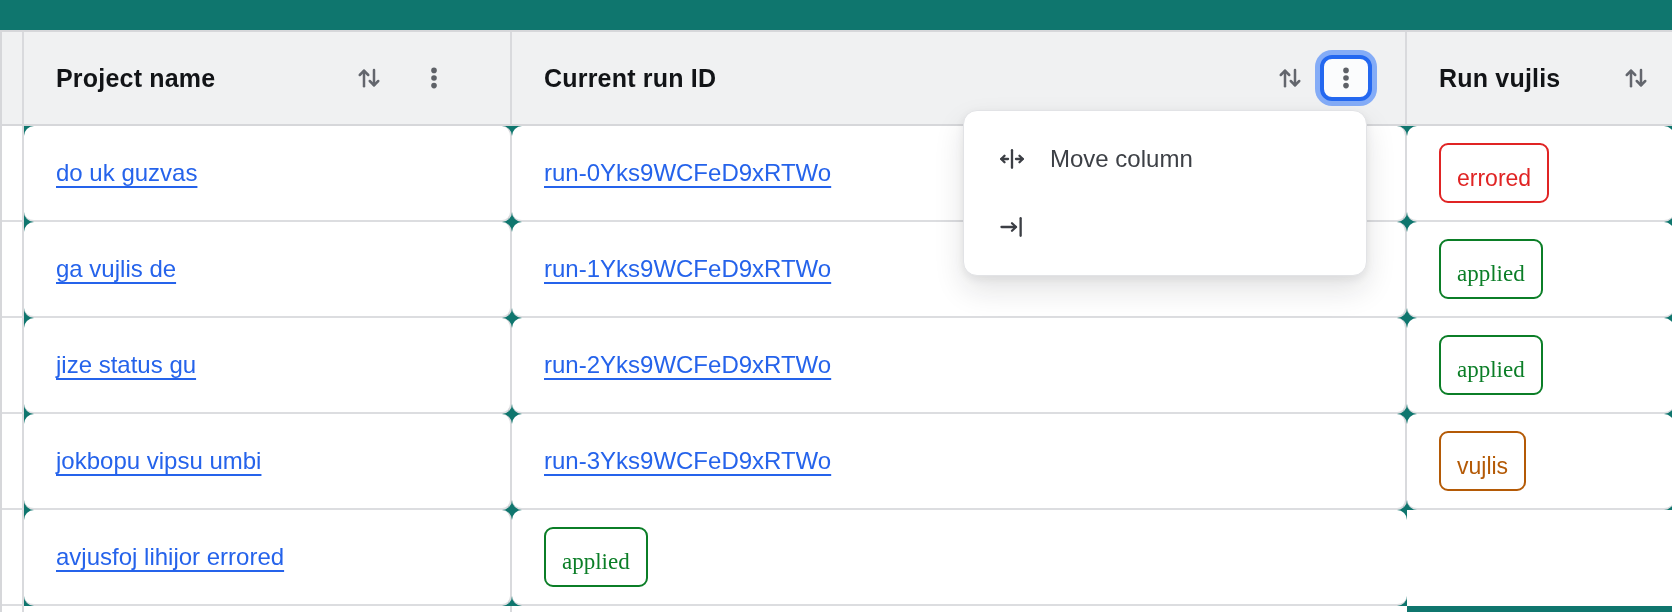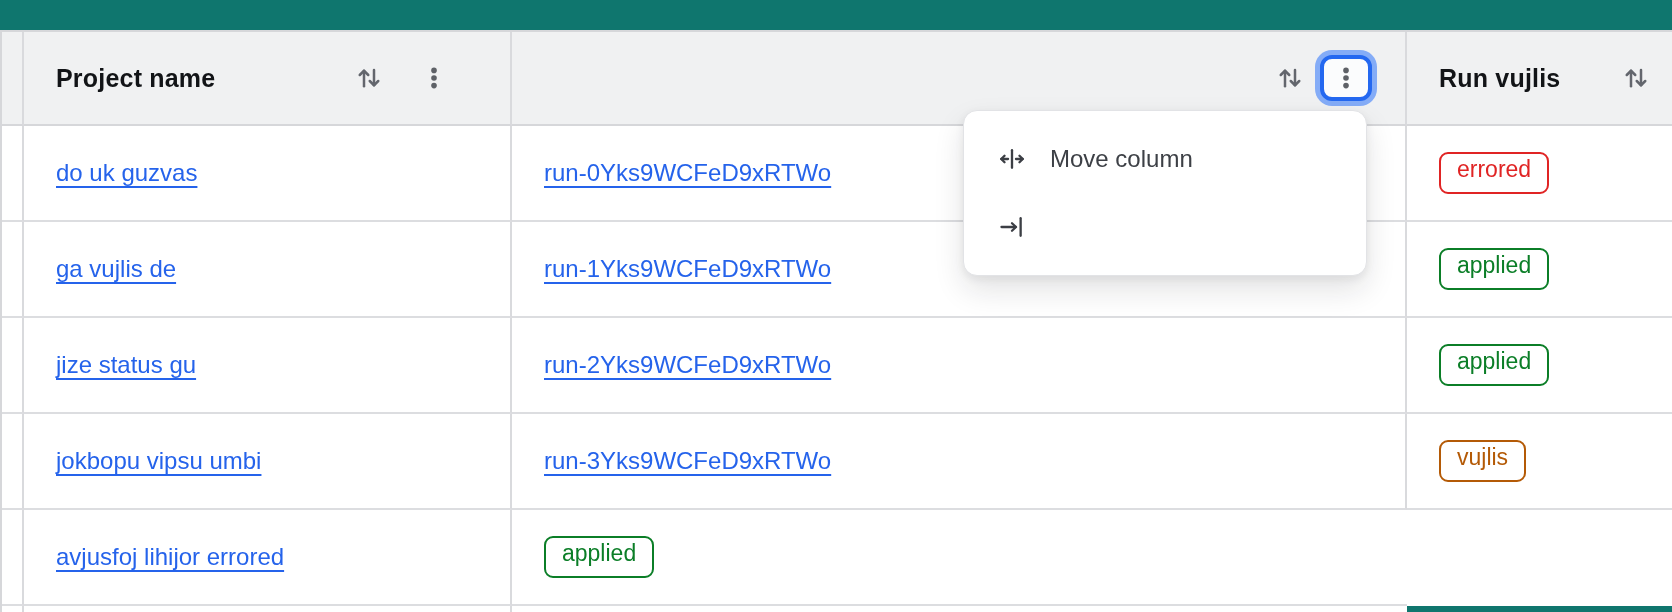"Current run ID" span.label { html: none -> <span>Current run ID</span> }
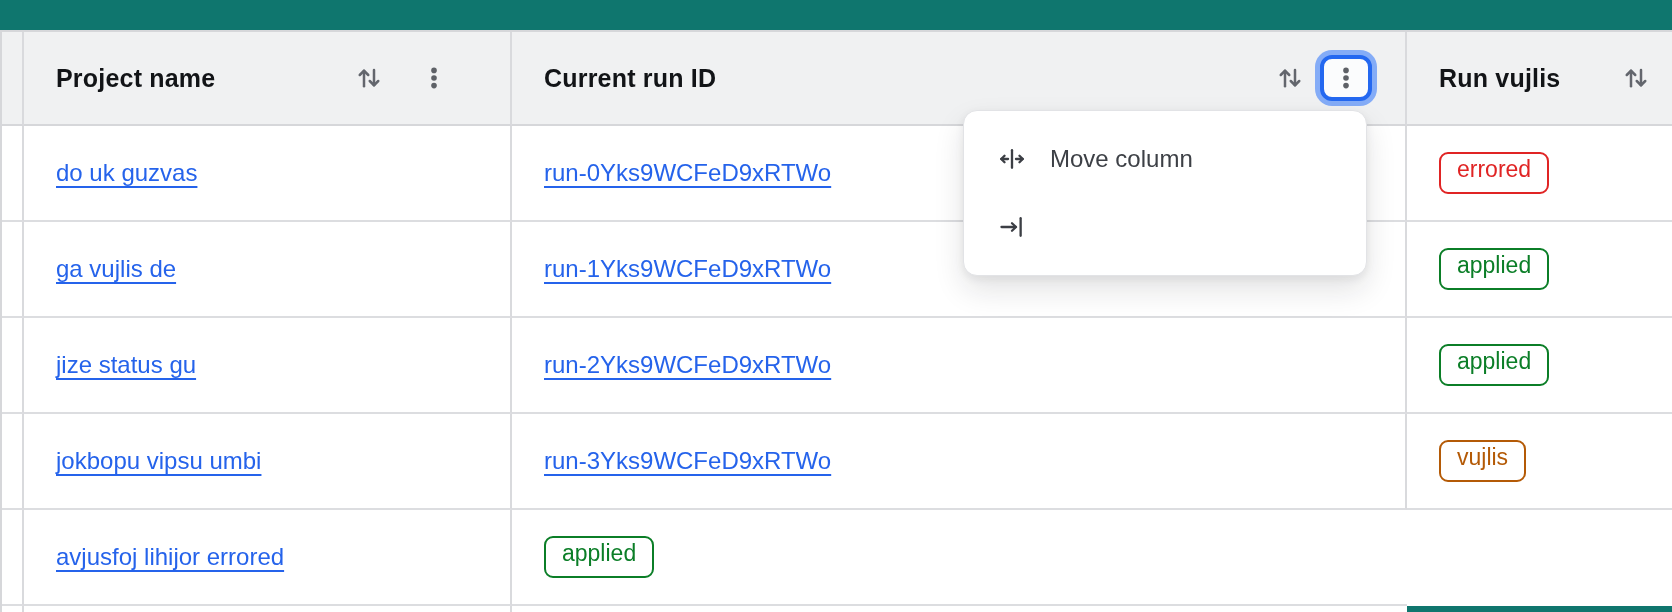"do uk guzvas" .body-cell { border-radius: none -> 10px }
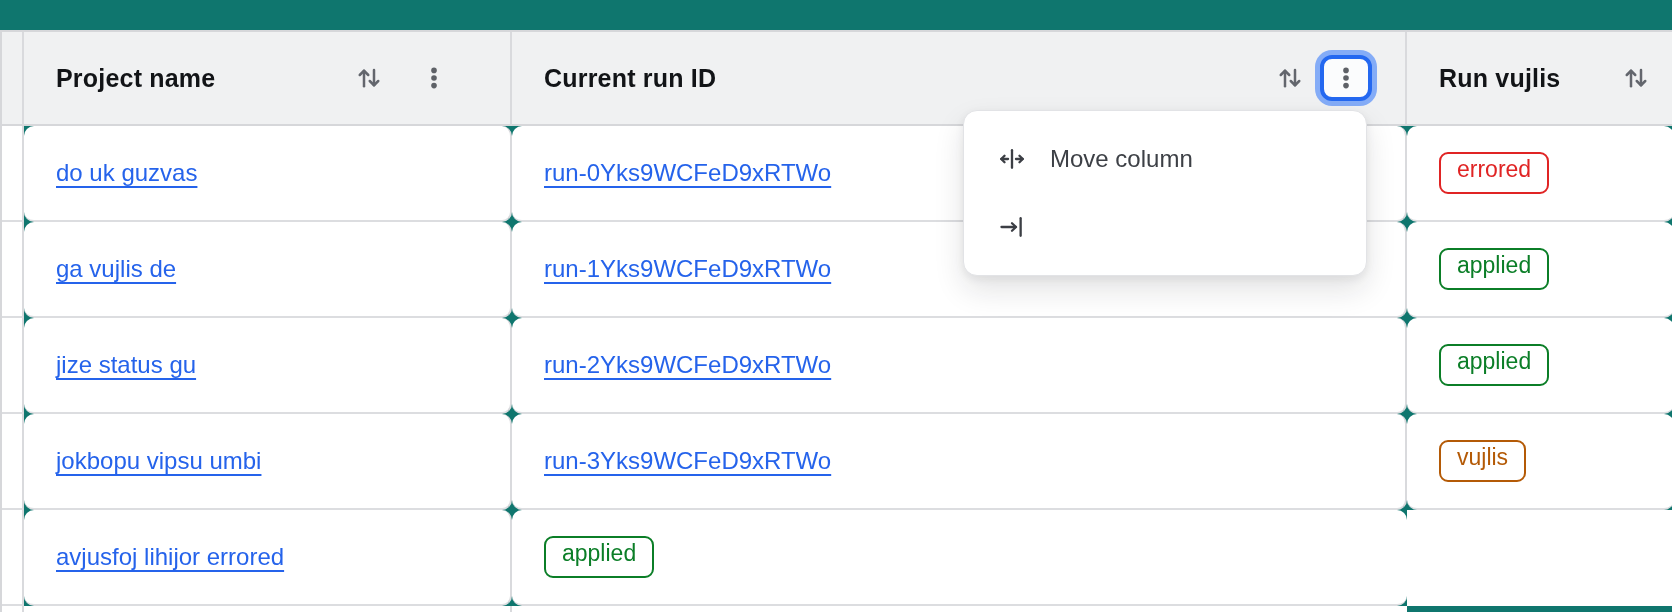"errored" .badge { padding: 2px 16px 9px -> 20px 16px 9px }
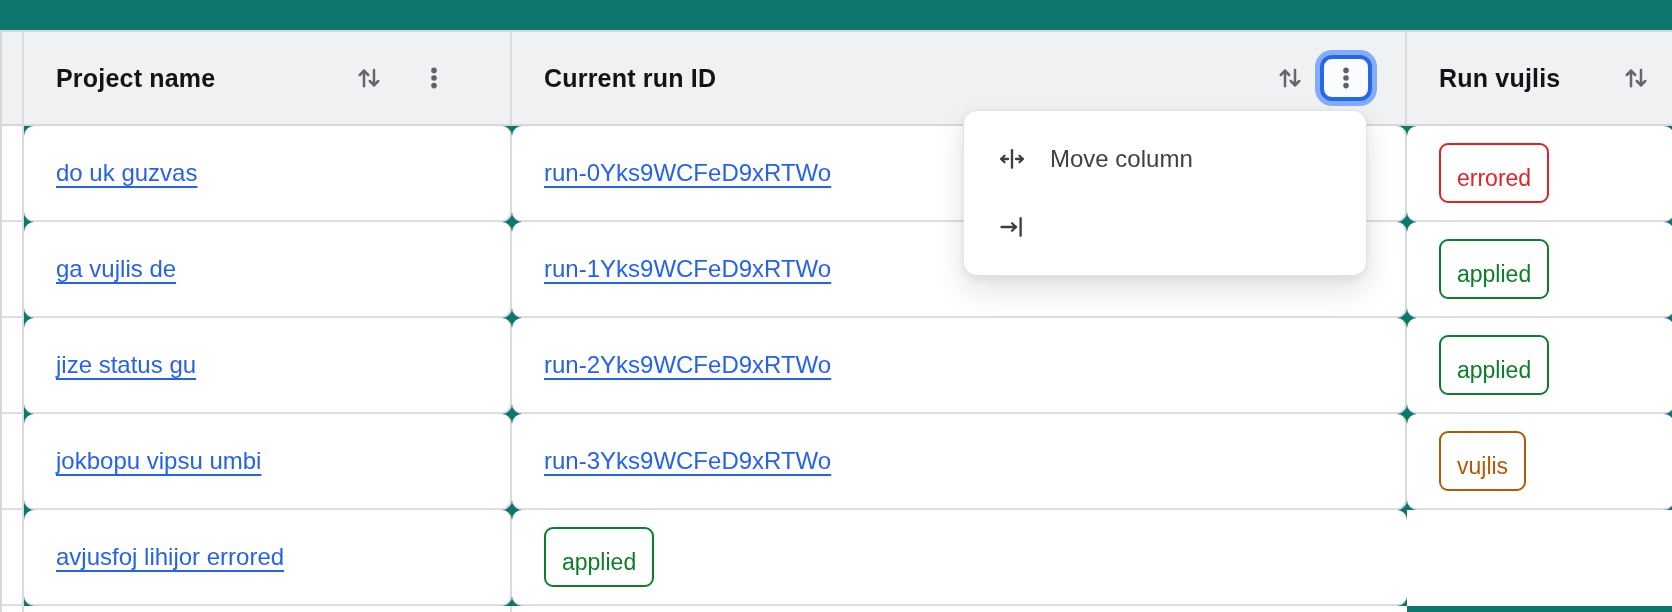"applied" .status-applied { font-family: none -> Liberation Serif, serif }
